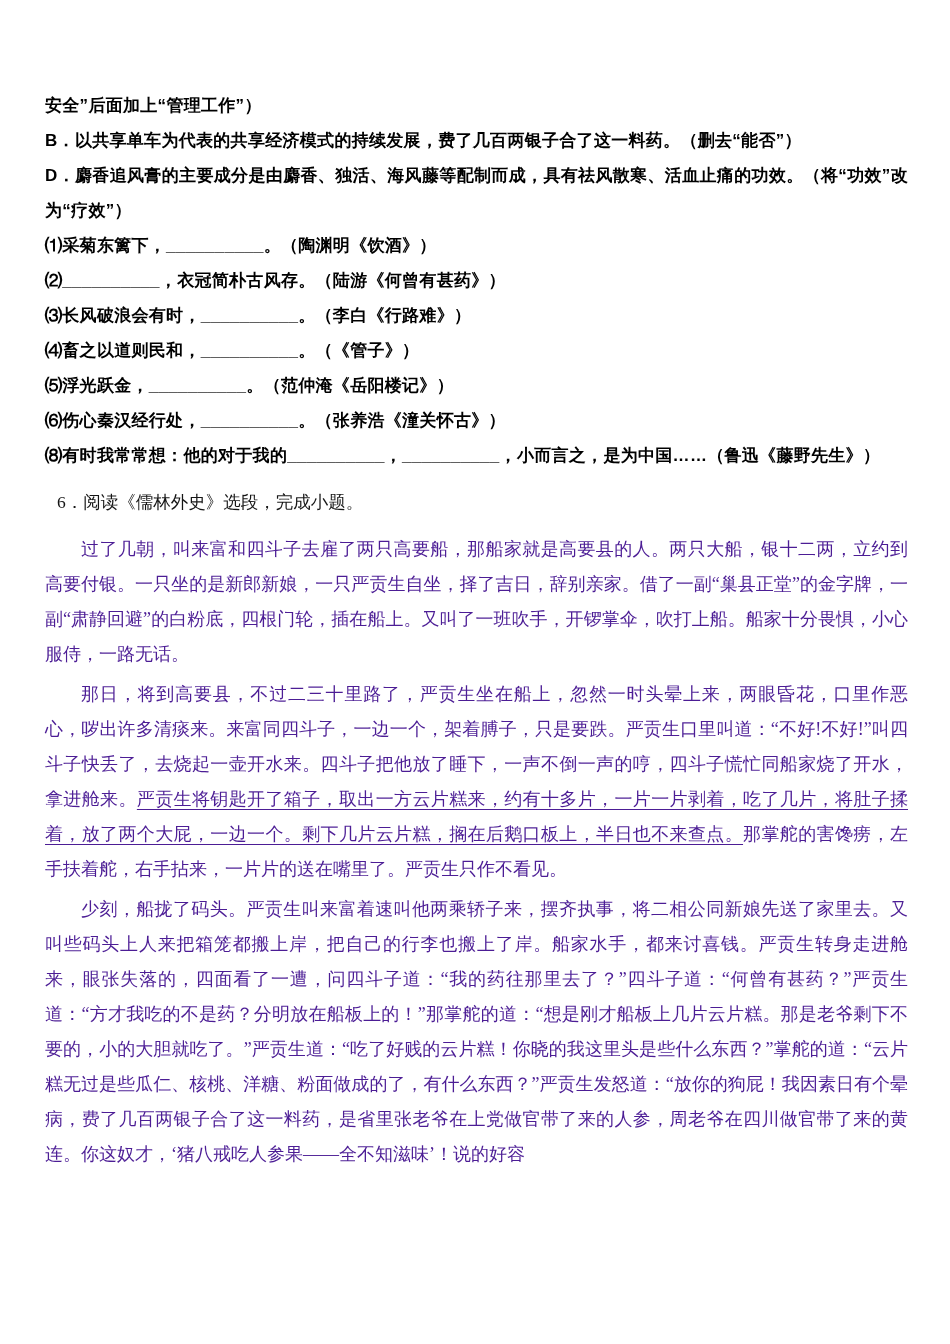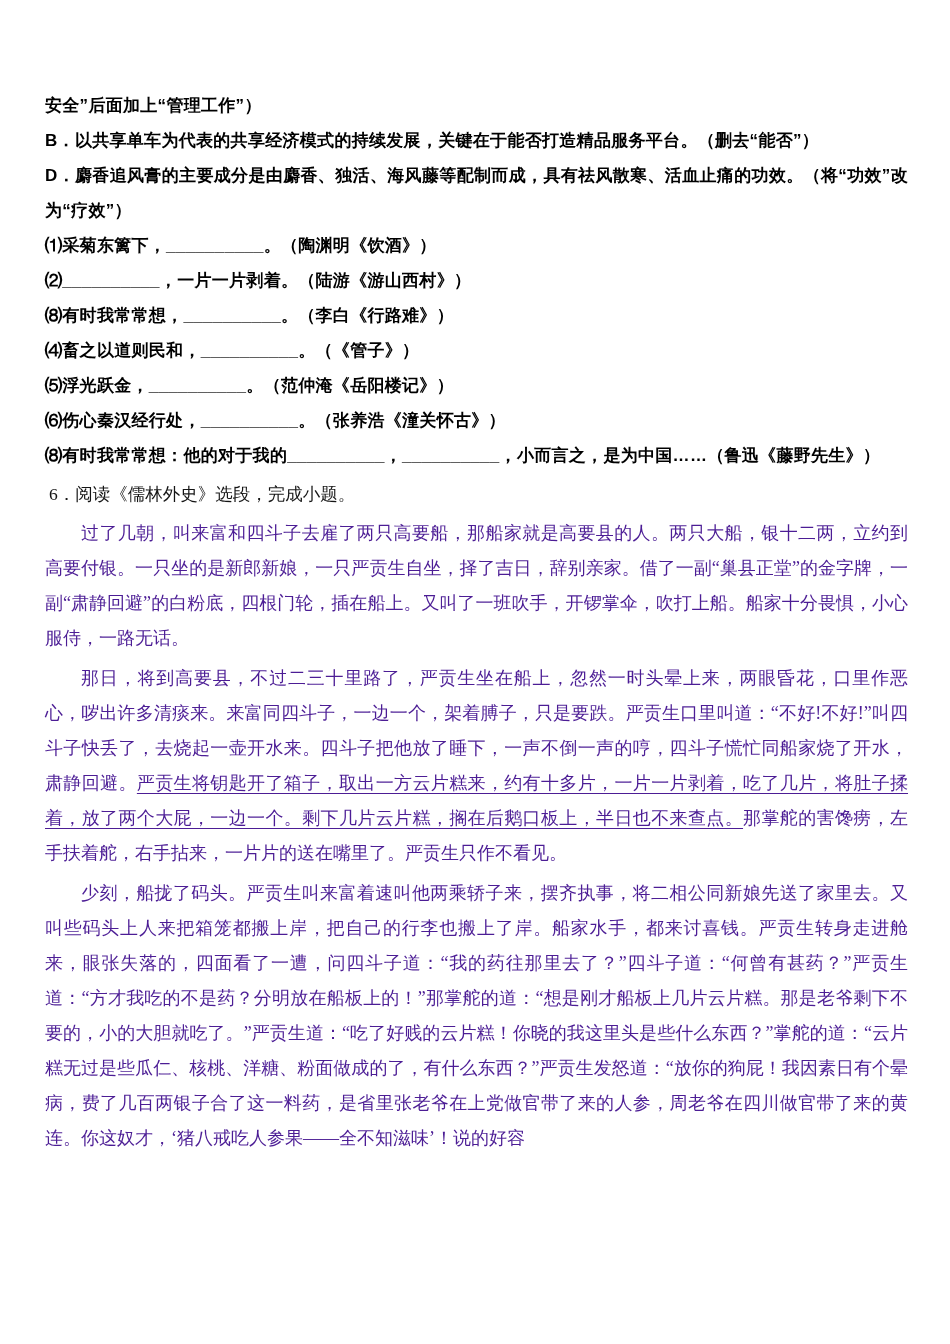"B．以共享单车为代表的共享经济模式的持续发展，关键在于能否打造精品服务平台。（删" p.opt { text: 关键在于能否打造精品服务平台 -> 费了几百两银子合了这一料药 }
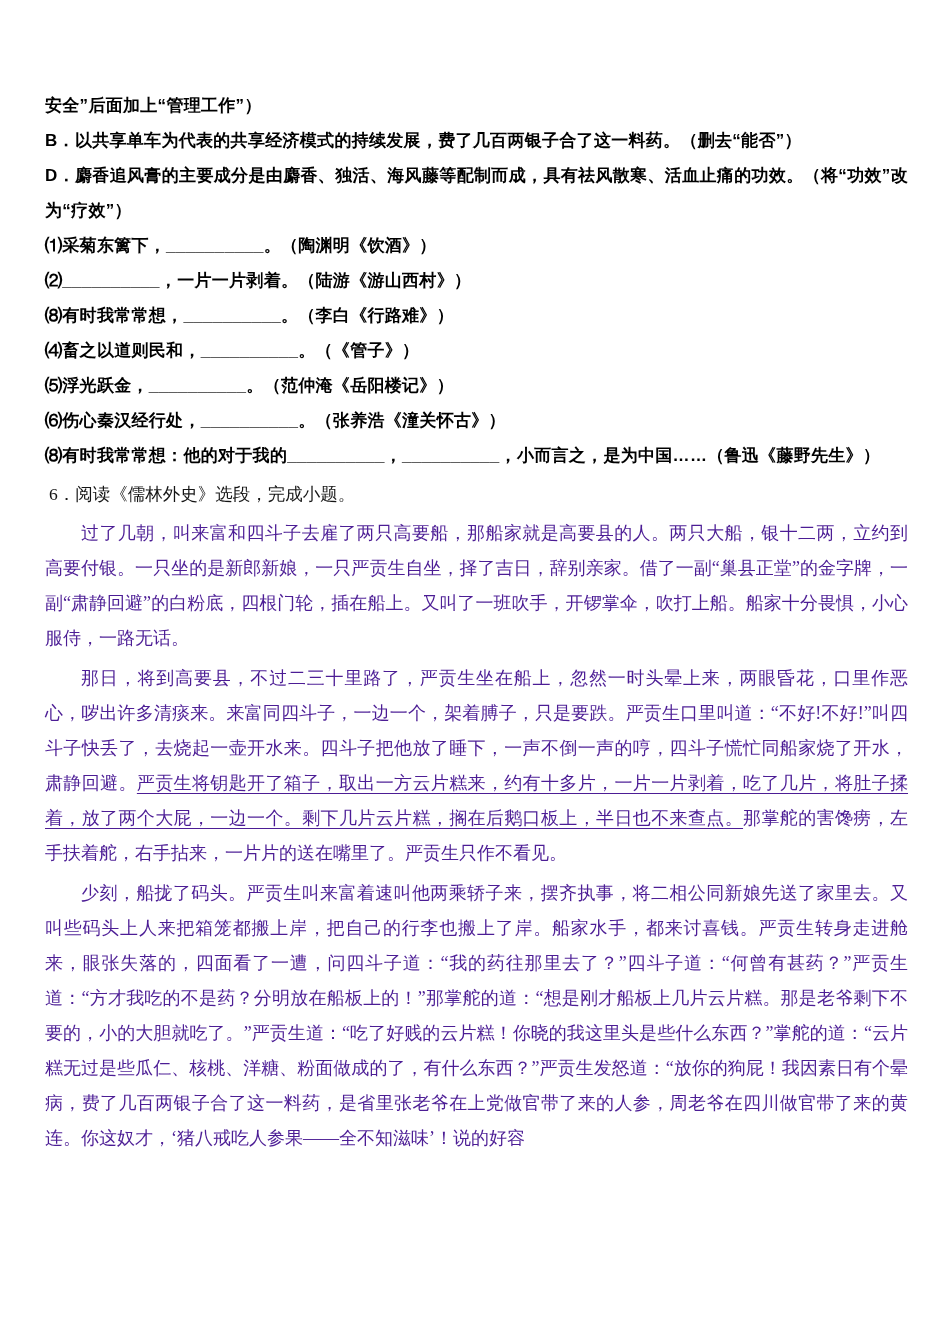"⑵__________，一片一片剥着。（陆游《游山西村》）" p.q5-item { text: 一片一片剥着。（陆游《游山西村 -> 衣冠简朴古风存。（陆游《何曾有甚药 }
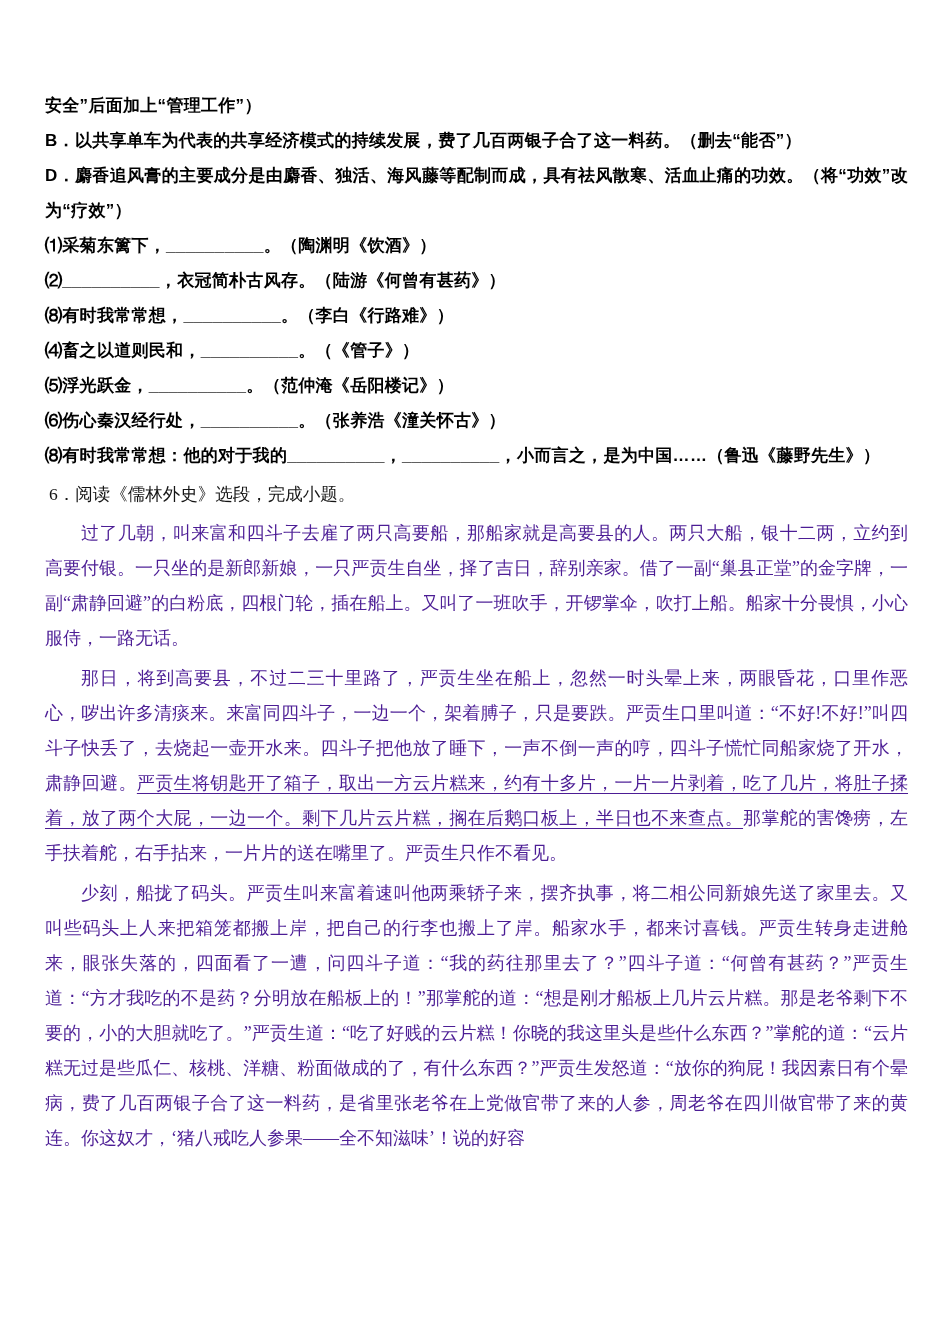"⑻有时我常常想，__________。（李白《行路难》）" p.q5-item { text: ⑻有时我常常想 -> ⑶长风破浪会有时 }
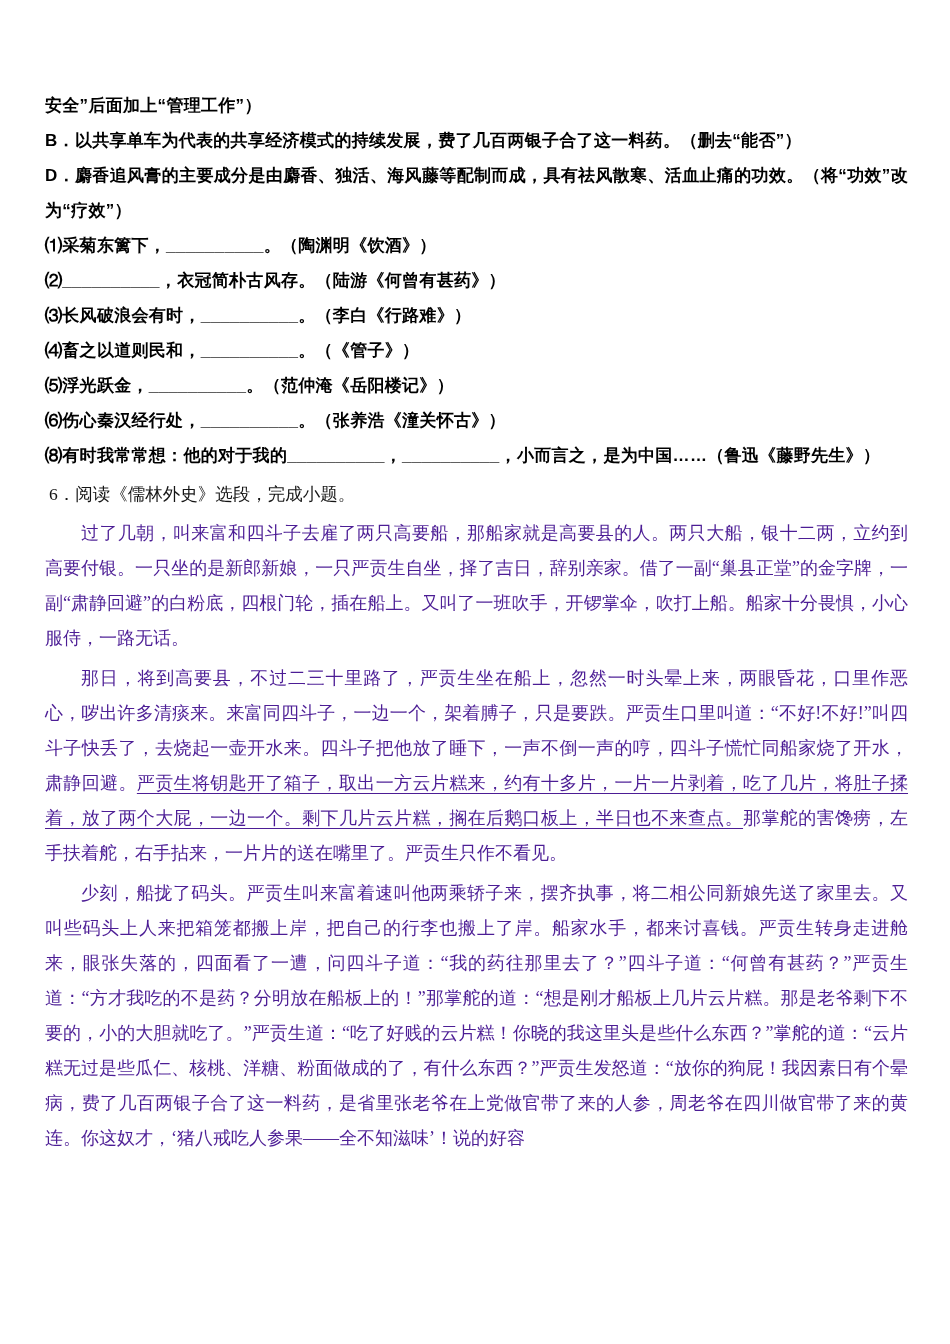"6．阅读《儒林外史》选段，完成小题。" .q6-title { margin: 4px -> 12px }
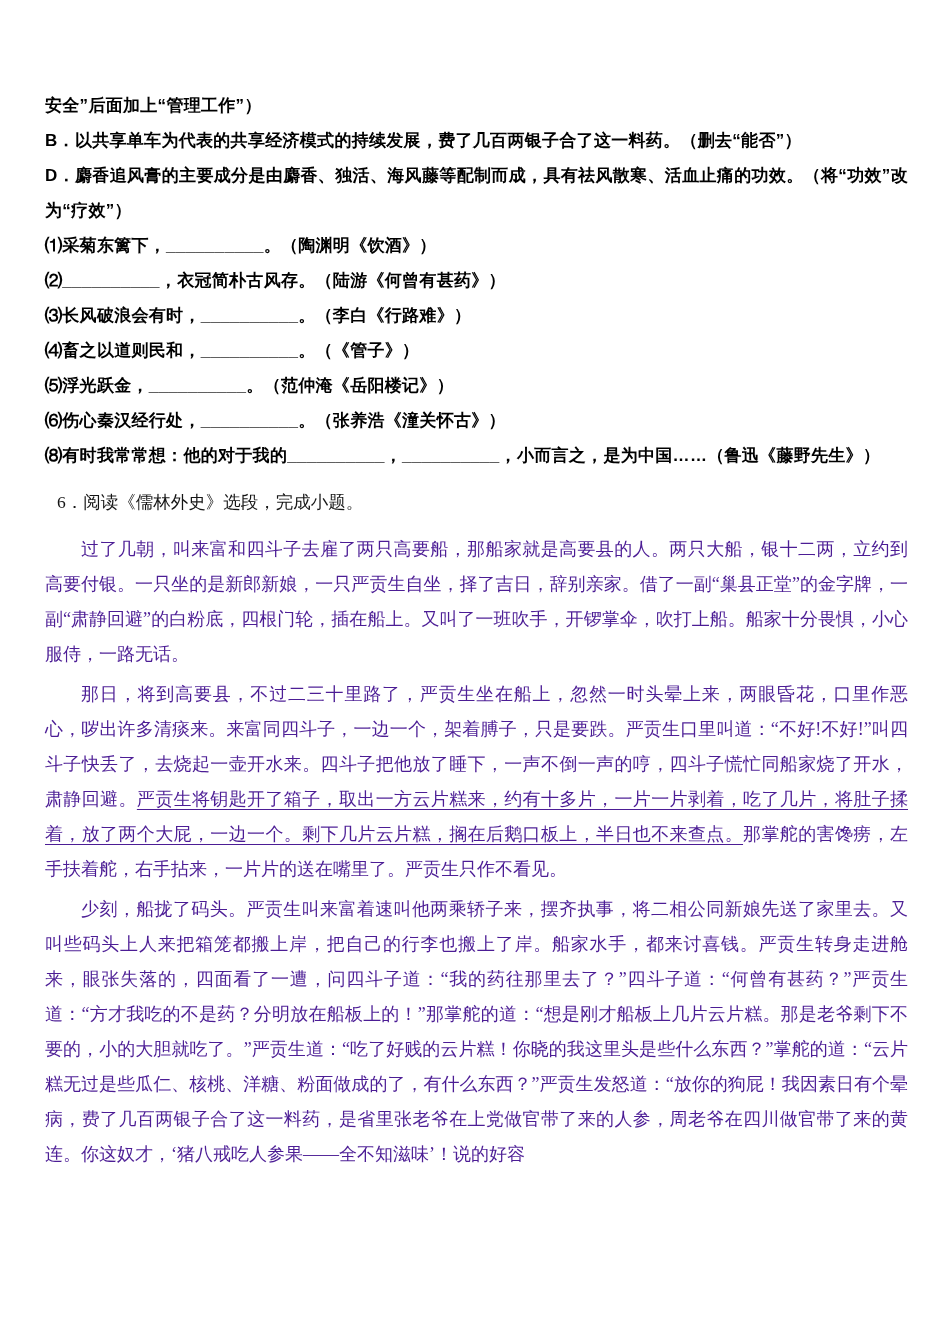"那日，将到高要县，不过二三十里路了，严贡生坐在船上，忽然一时头晕上来，两眼昏花，" span { text: 肃静回避 -> 拿进舱来 }
